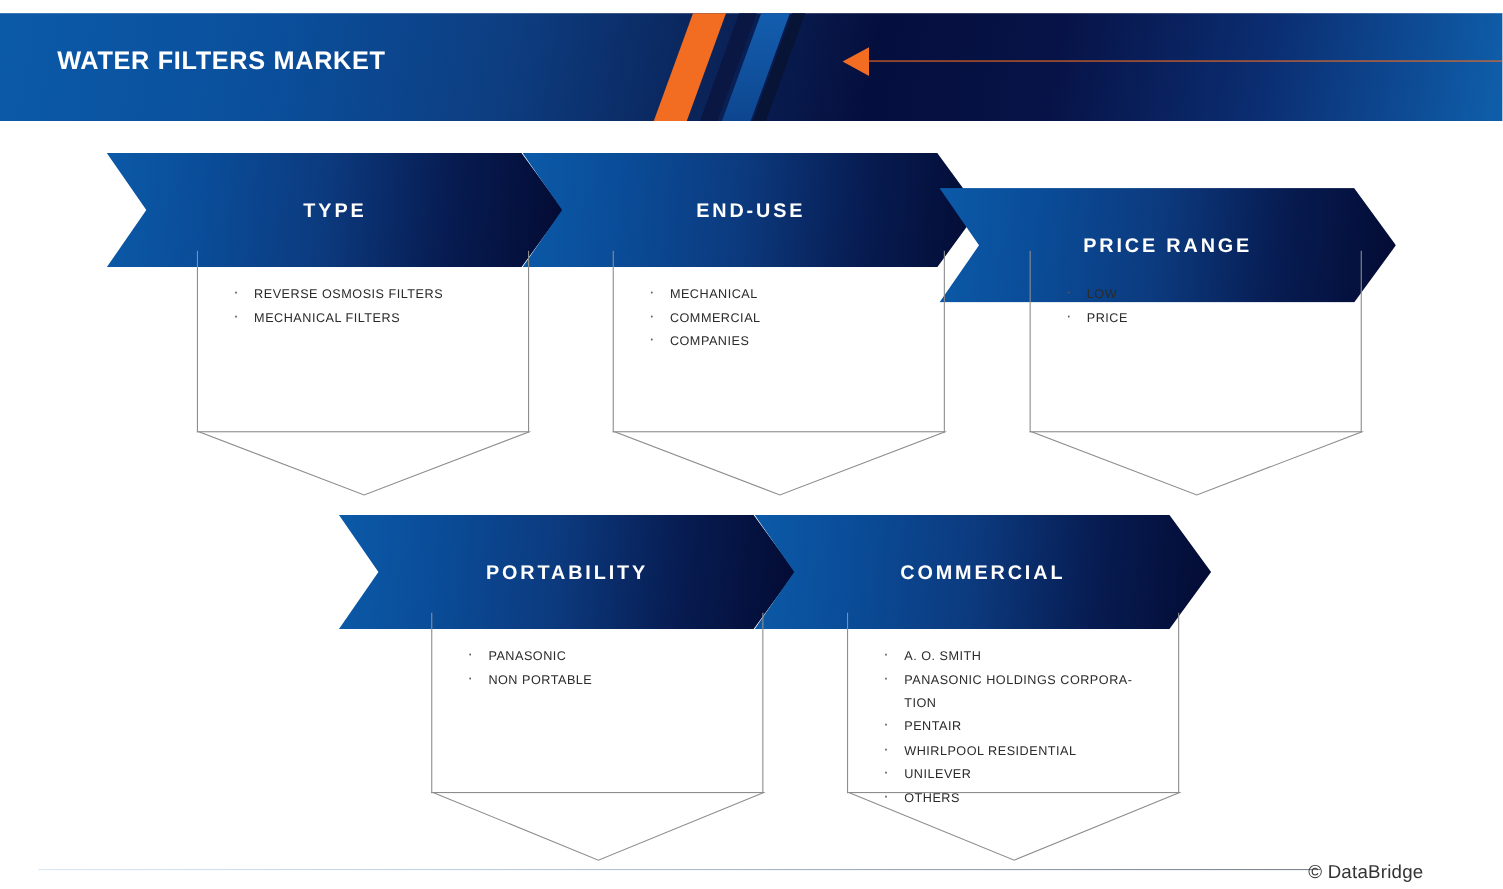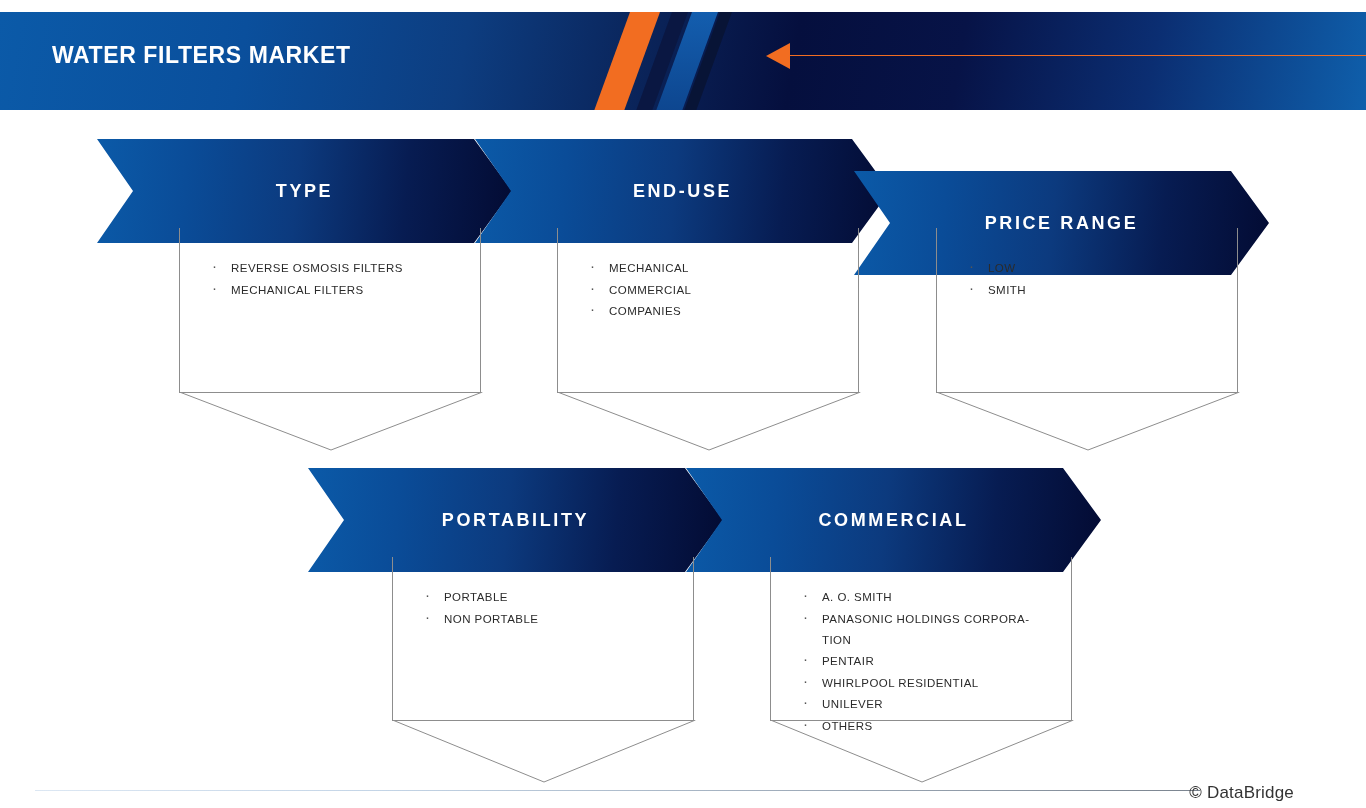"SMITH" li { text: SMITH -> PRICE }
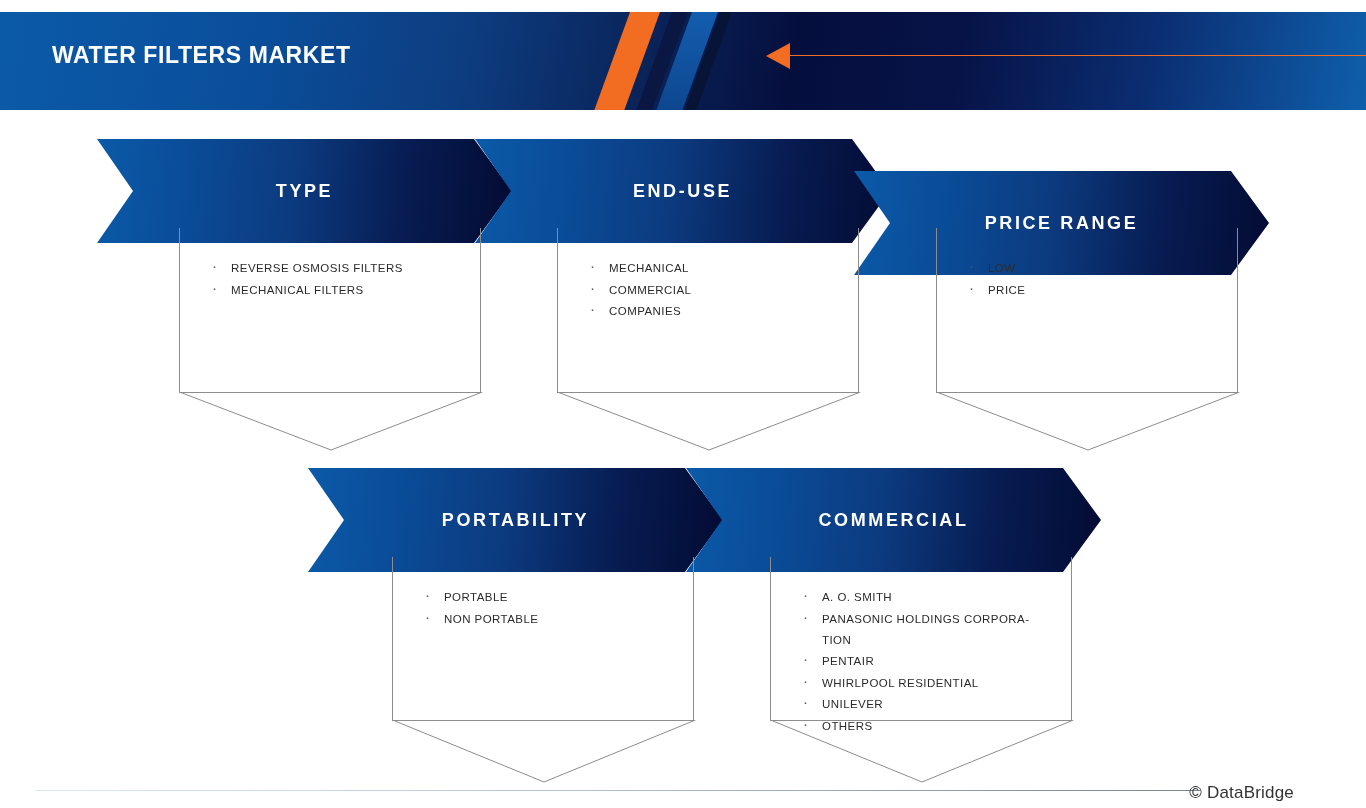"PORTABLE" li { text: PORTABLE -> PANASONIC }
